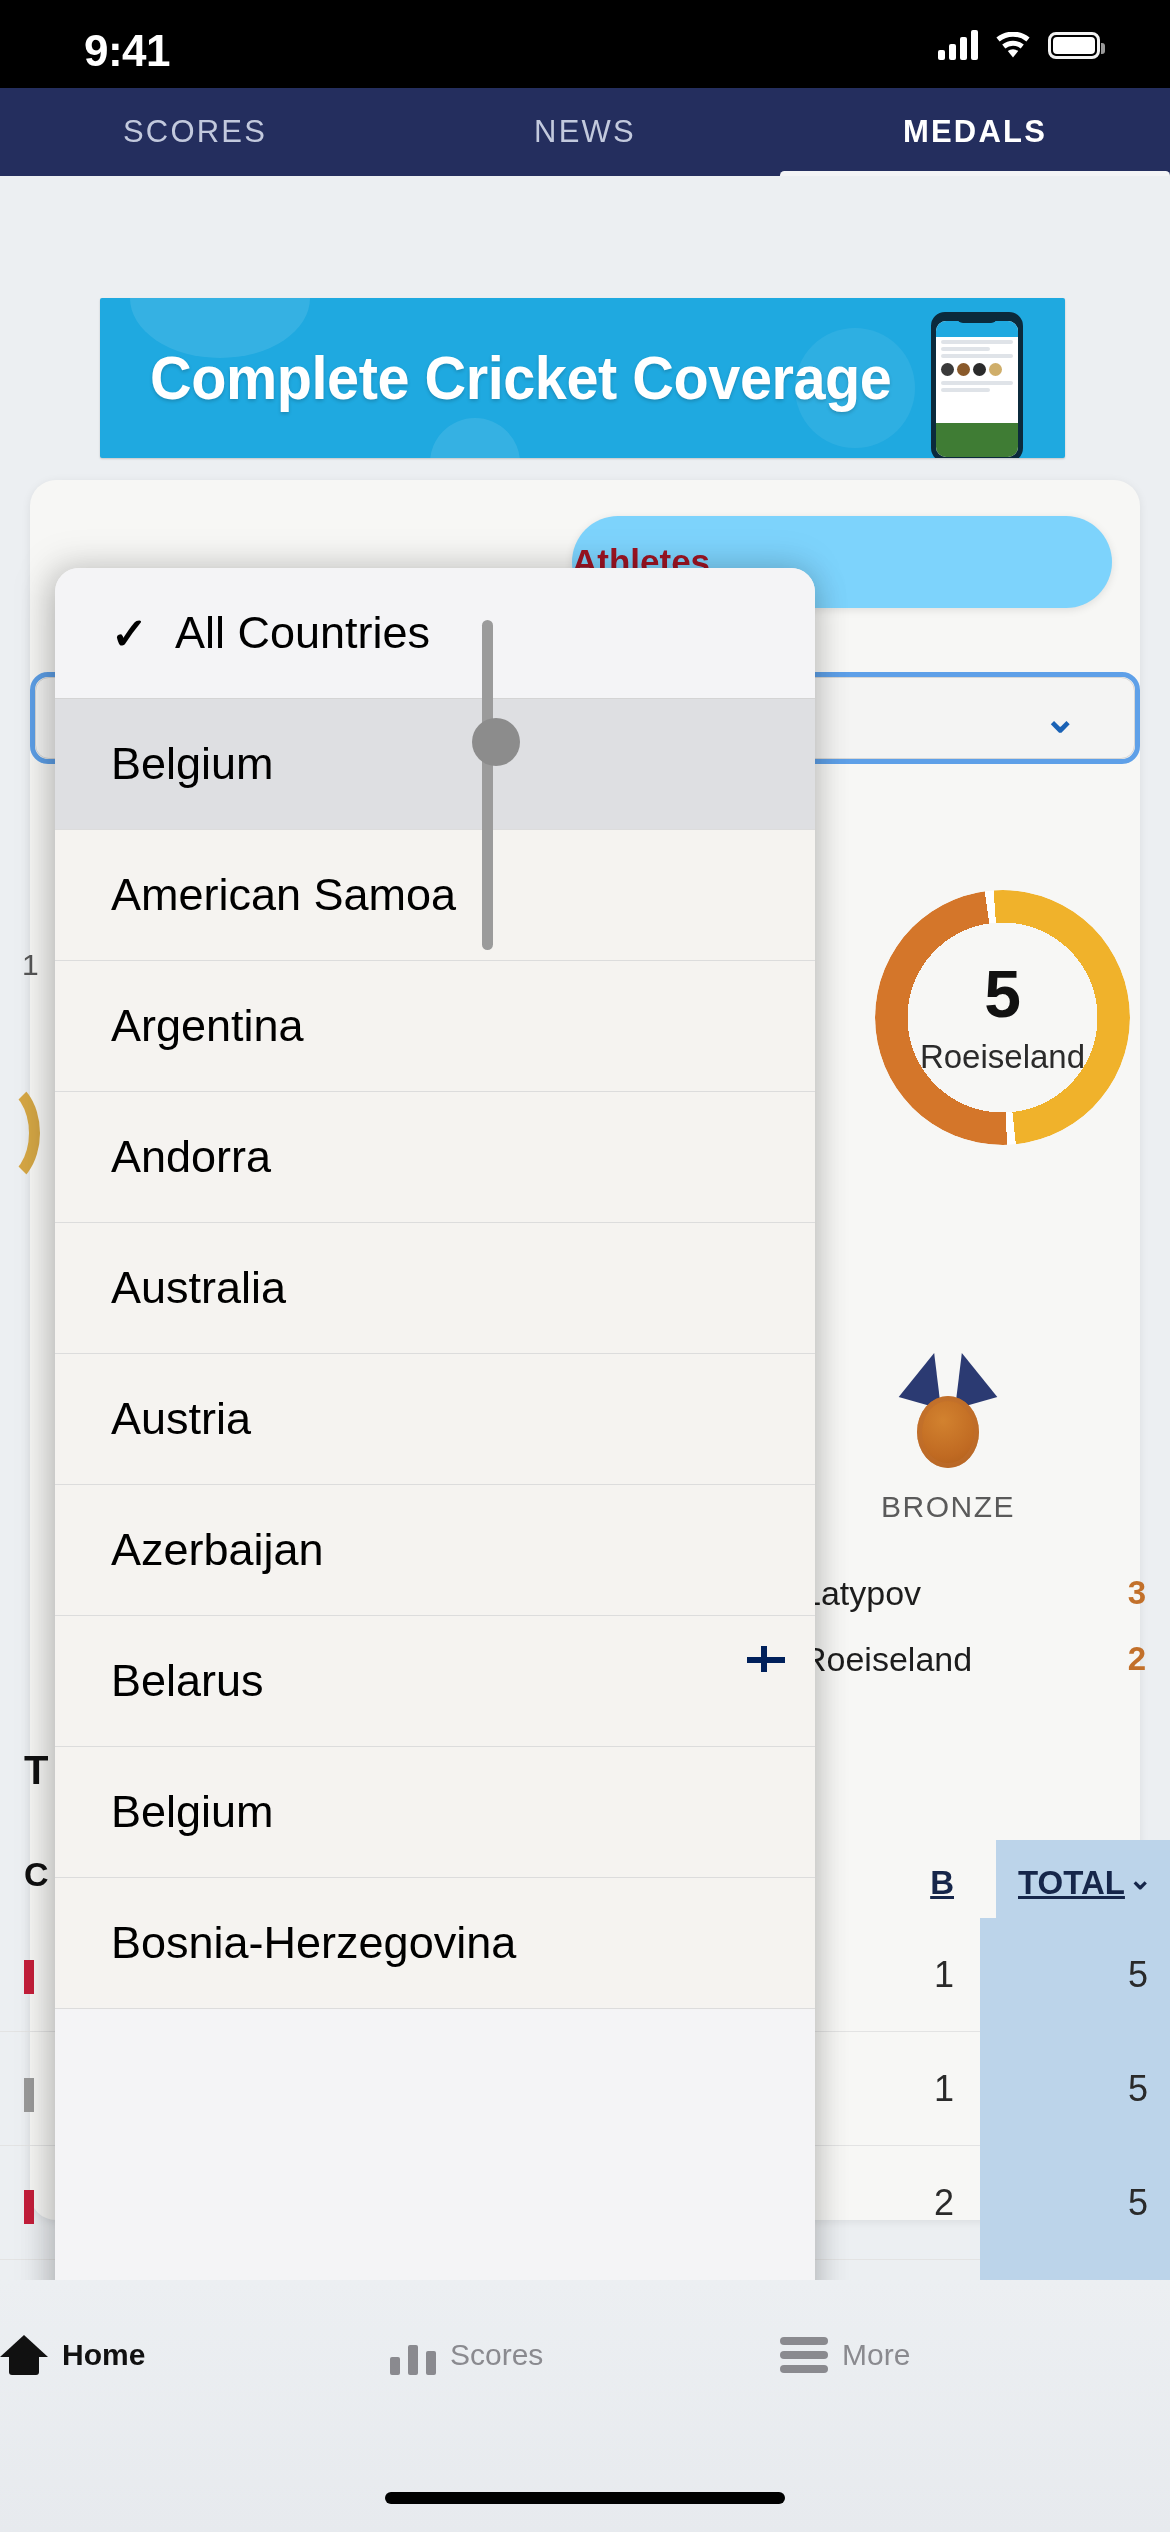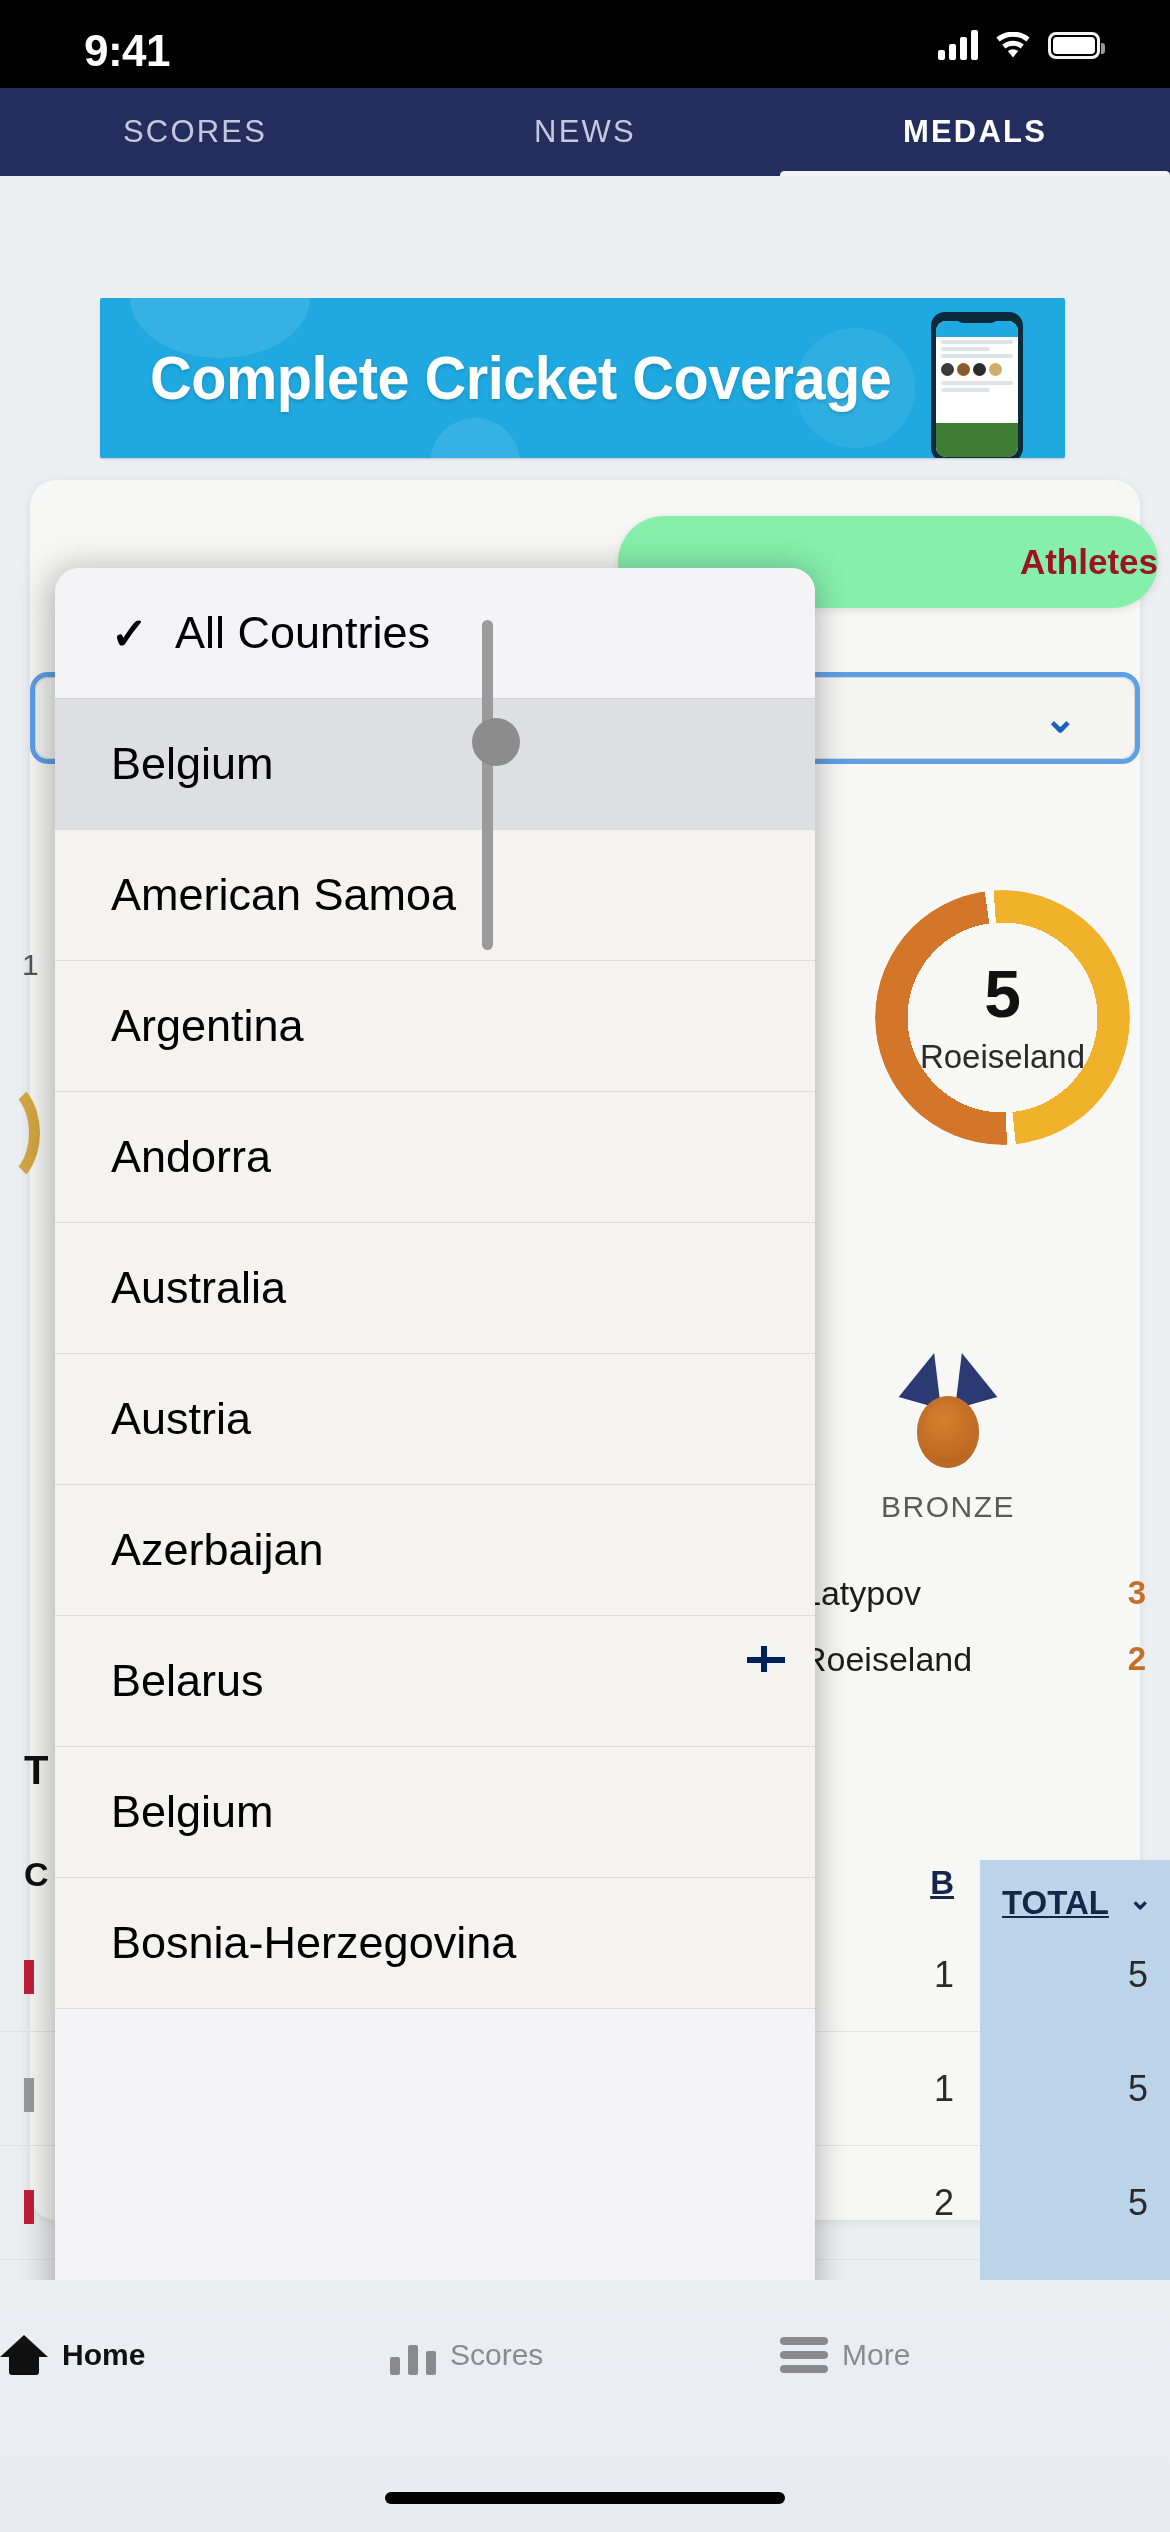"Athletes" .pill { background: #86efac -> #7dd3fc; justify-content: flex-end -> flex-start; left: 618px -> 572px }
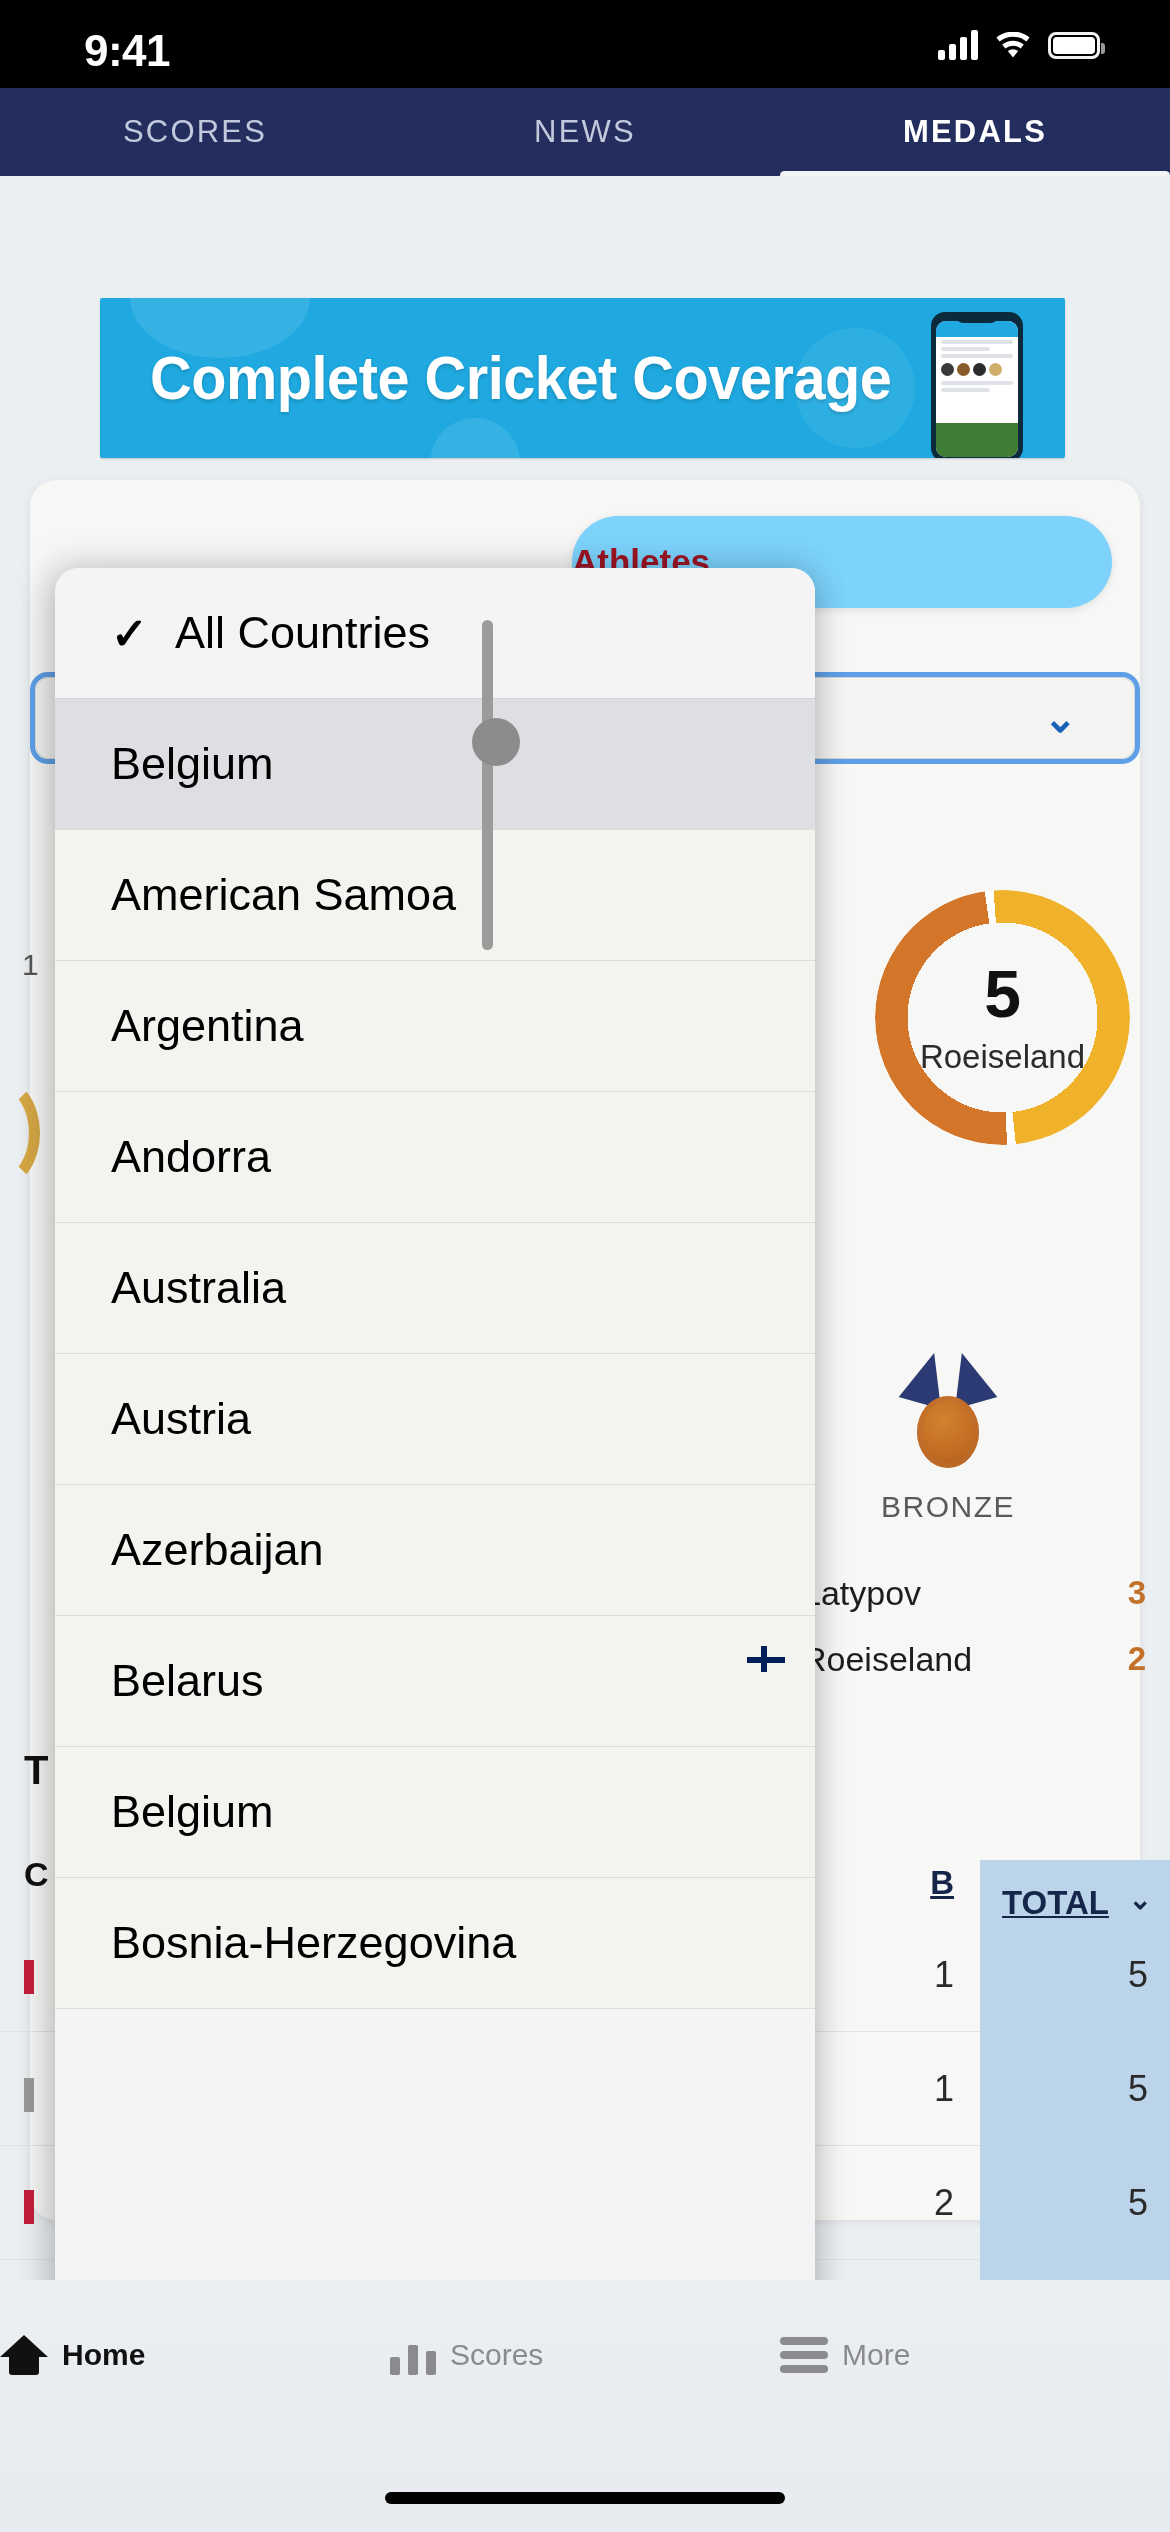"TOTAL" .tbl .hrow .totalcell { margin-top: 20px -> none; width: 190px -> 174px }
